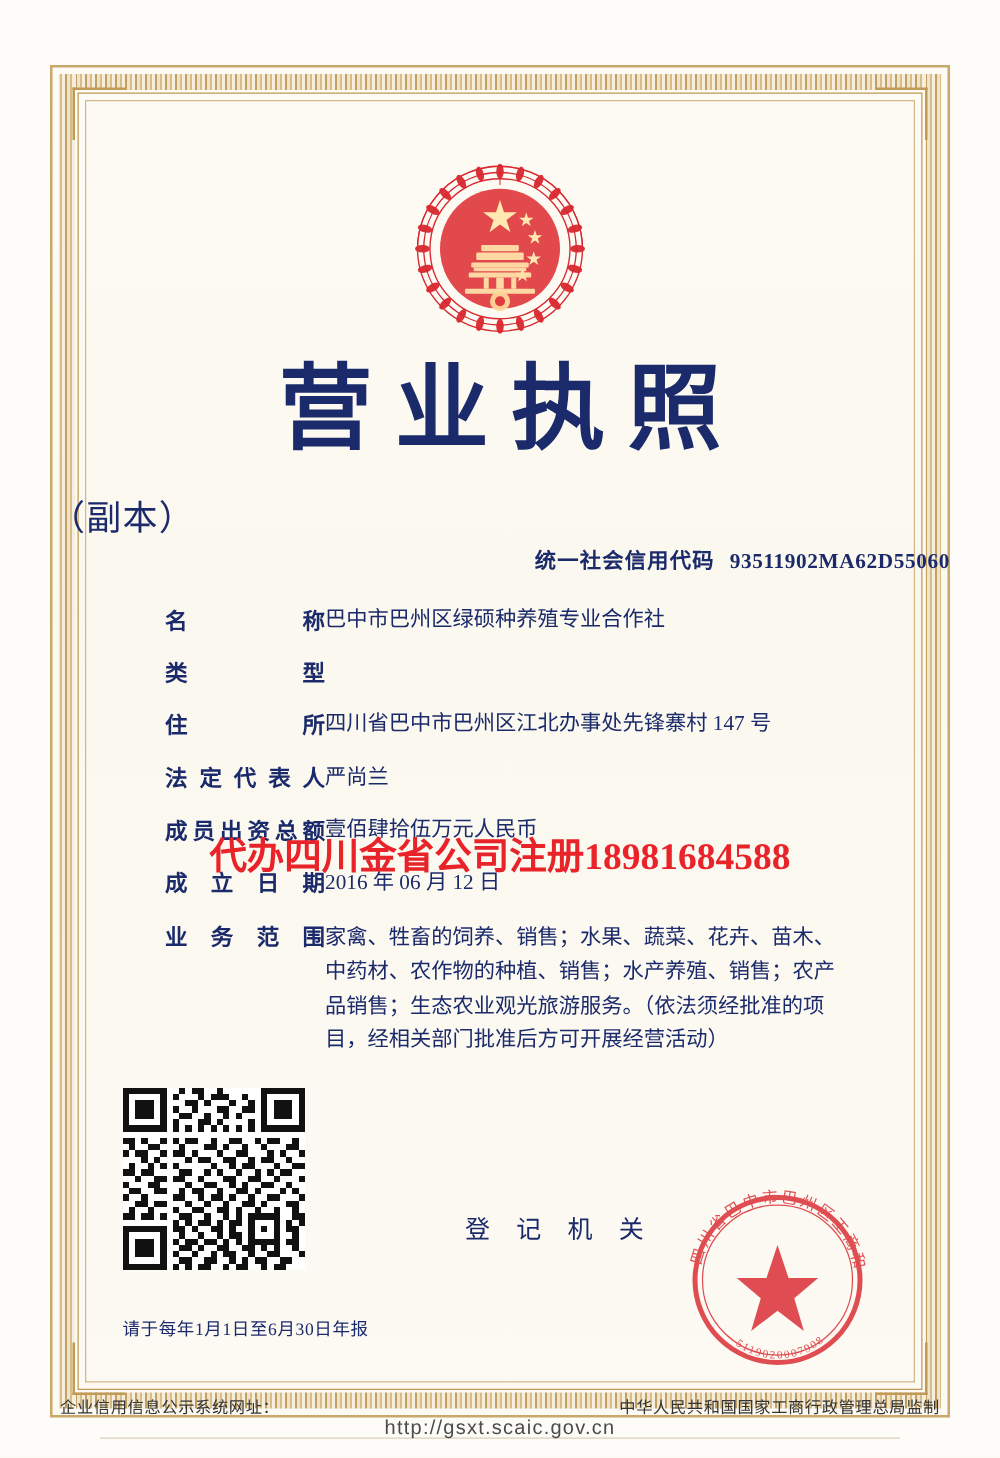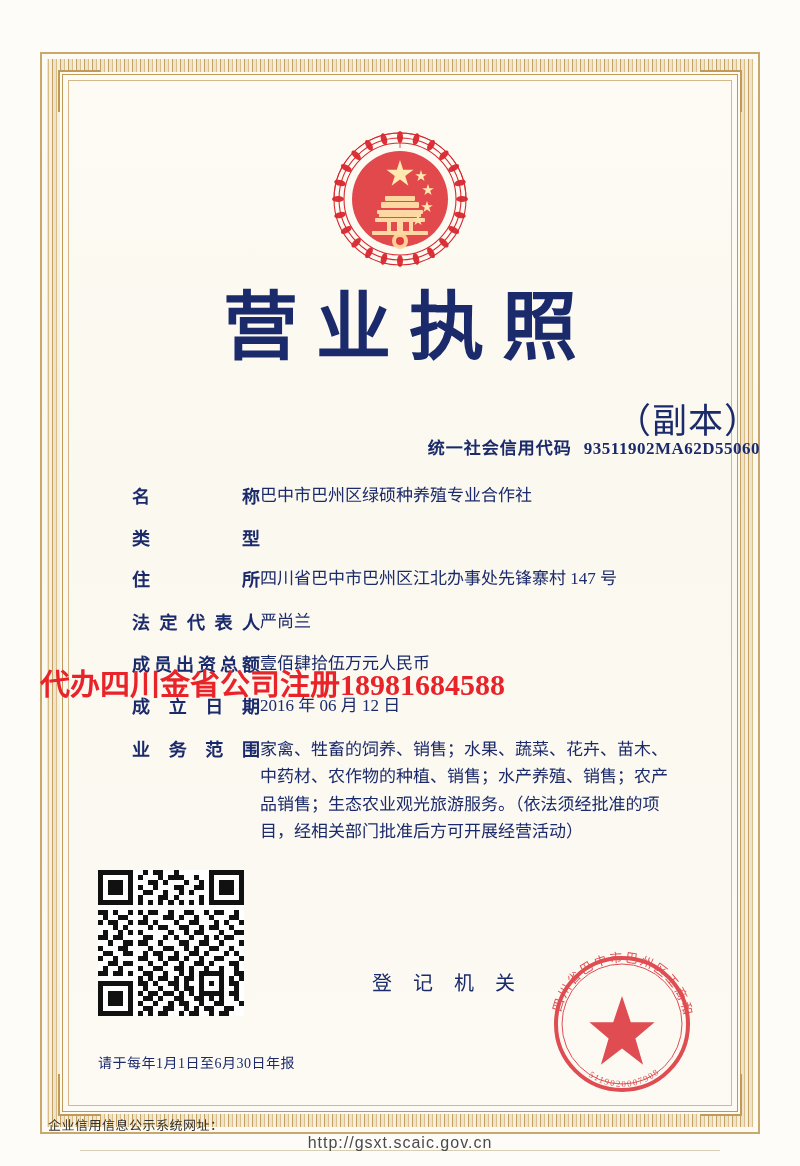"（副本）" .subtitle { font-size: 35px -> 28px; text-align: right -> left }
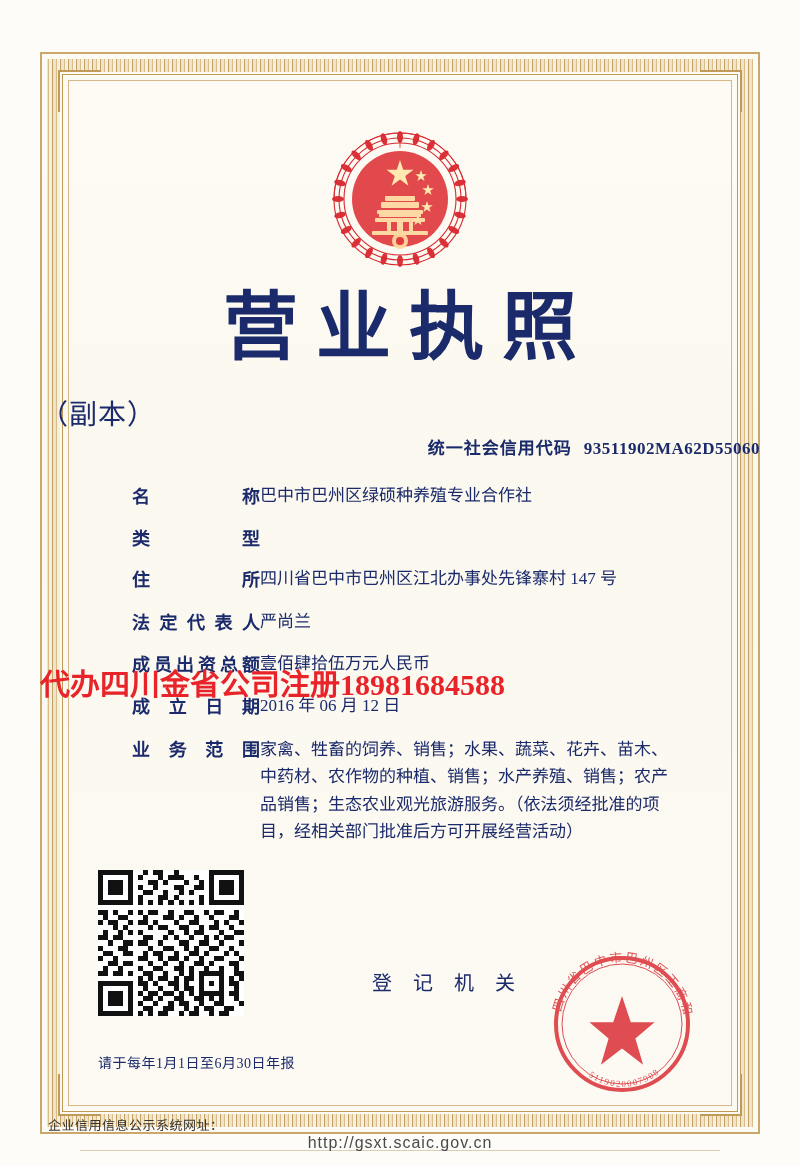"代办四川金省公司注册18981684588" .watermark { text-align: none -> center }
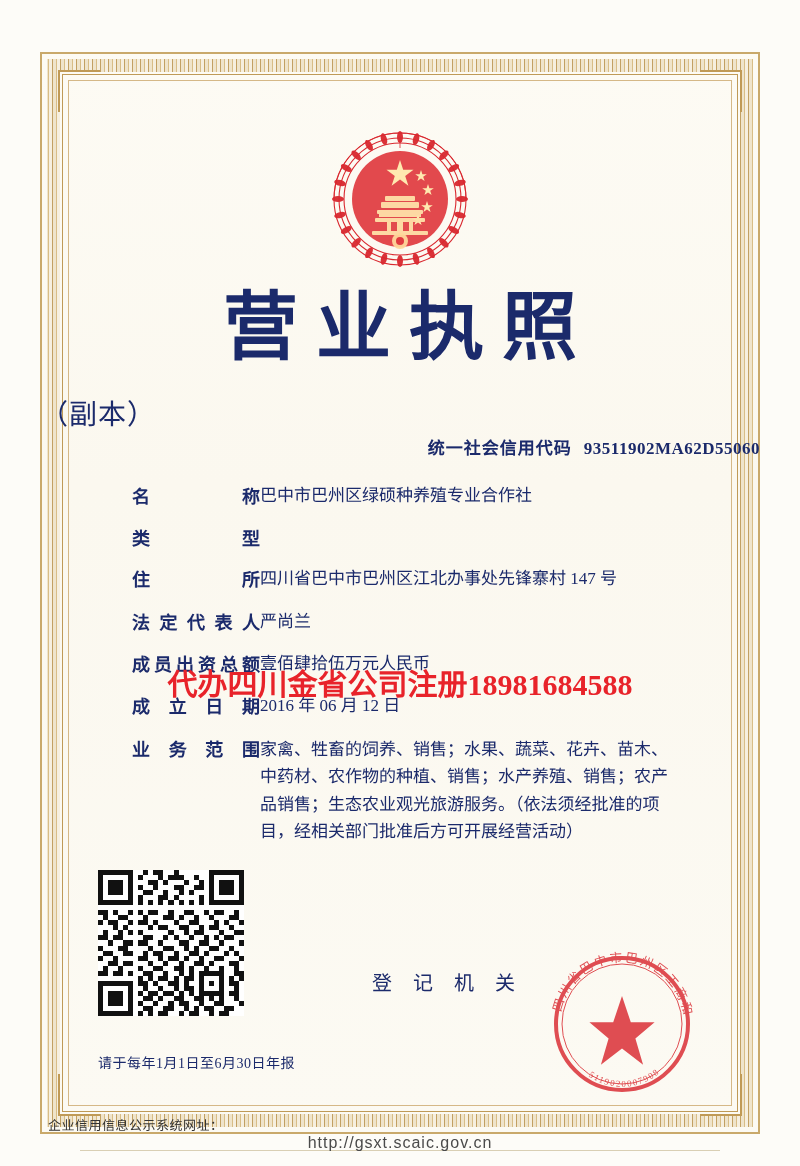"中华人民共和国国家工商行政管理总局监制" div.foot-right { html: none -> <div>中华人民共和国国家工商行政管理总局监制</div> }
